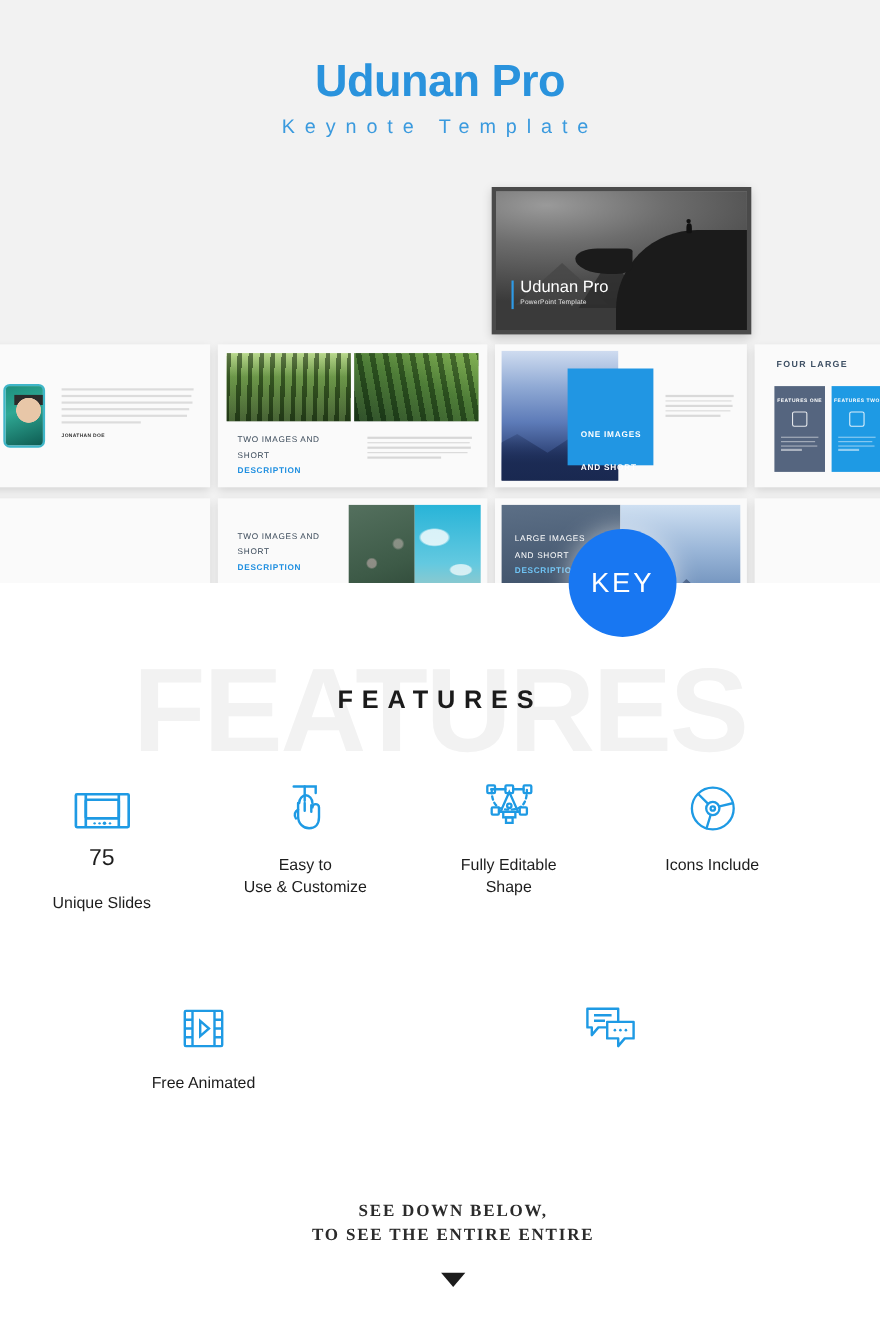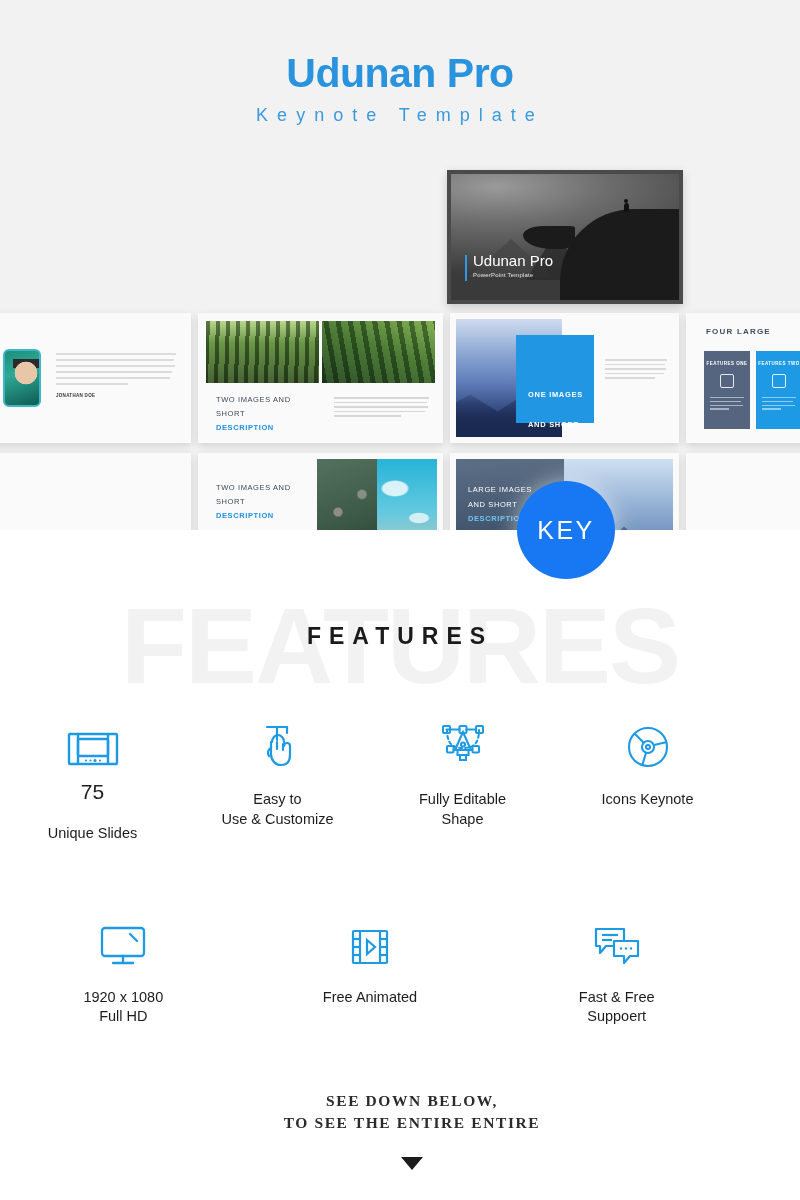"75" .grid { top: 182px -> 170px }
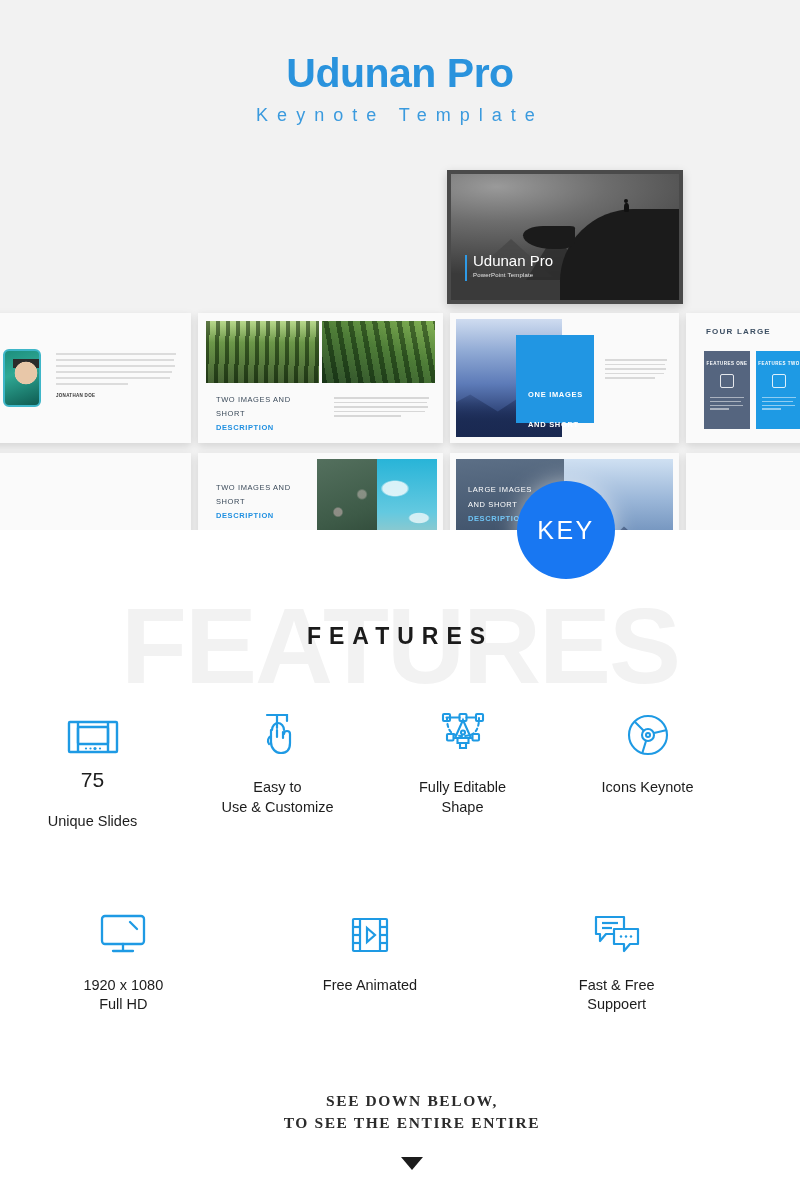"Icons Keynote" div.flab { text: Keynote -> Include }
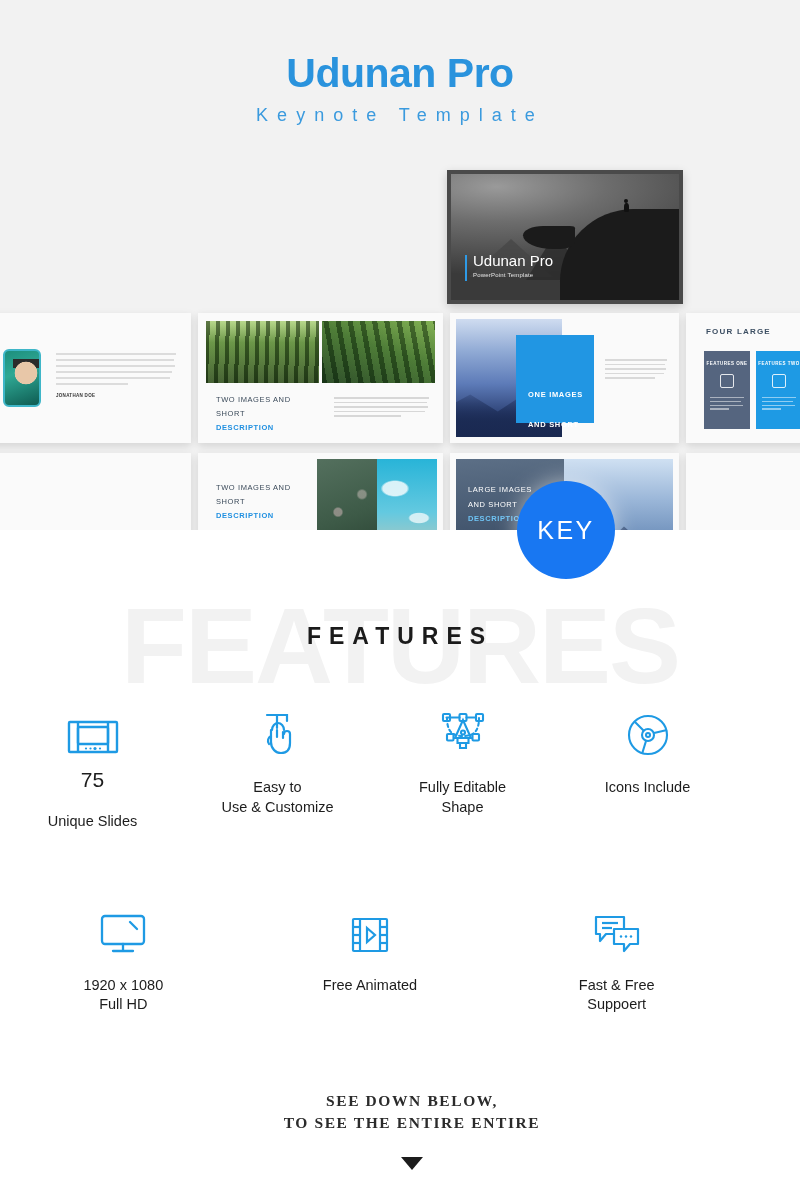"1920 x 1080" div.fcell { html: <div> <div> <svg> <rect></rect> <line></line> <line></line> <line></line> </svg> </div> <div></div> <div>1920 x 1080 Full HD</div> </div> -> none }
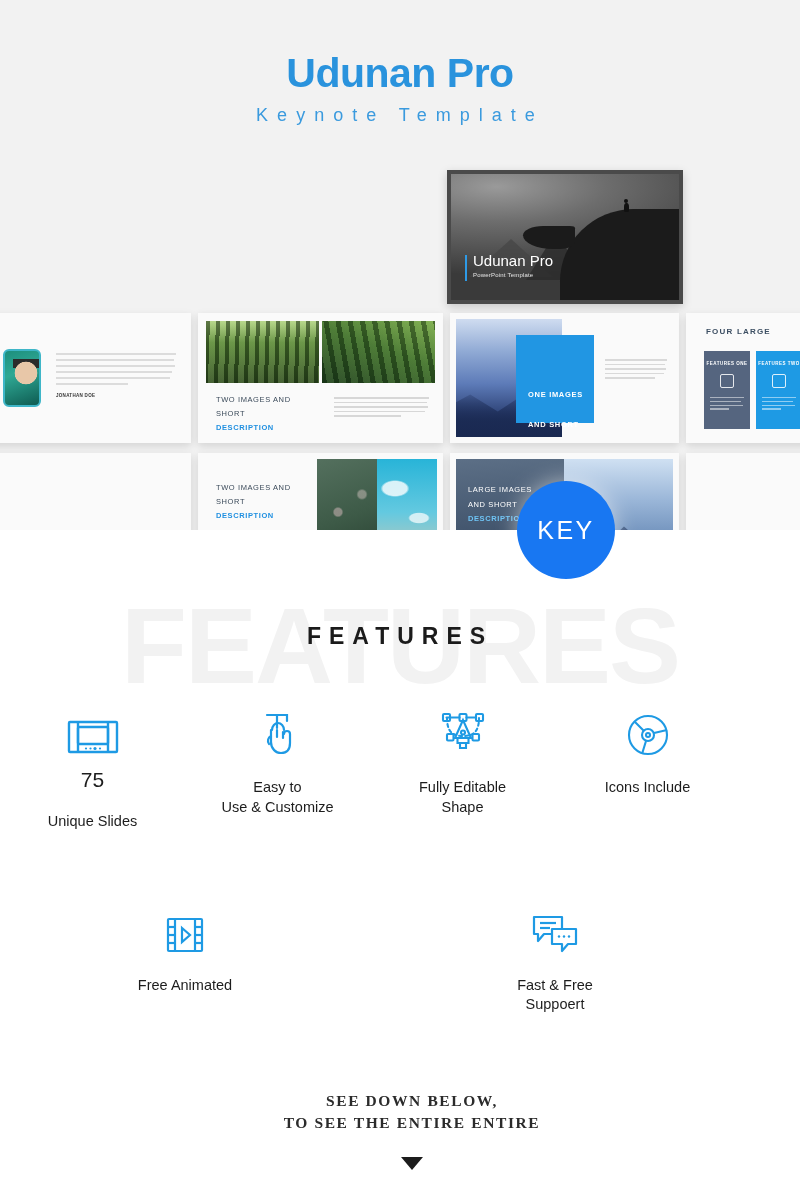"Fast & Free" div.flab { html: <div>Fast &amp; Free Suppoert</div> -> none }
